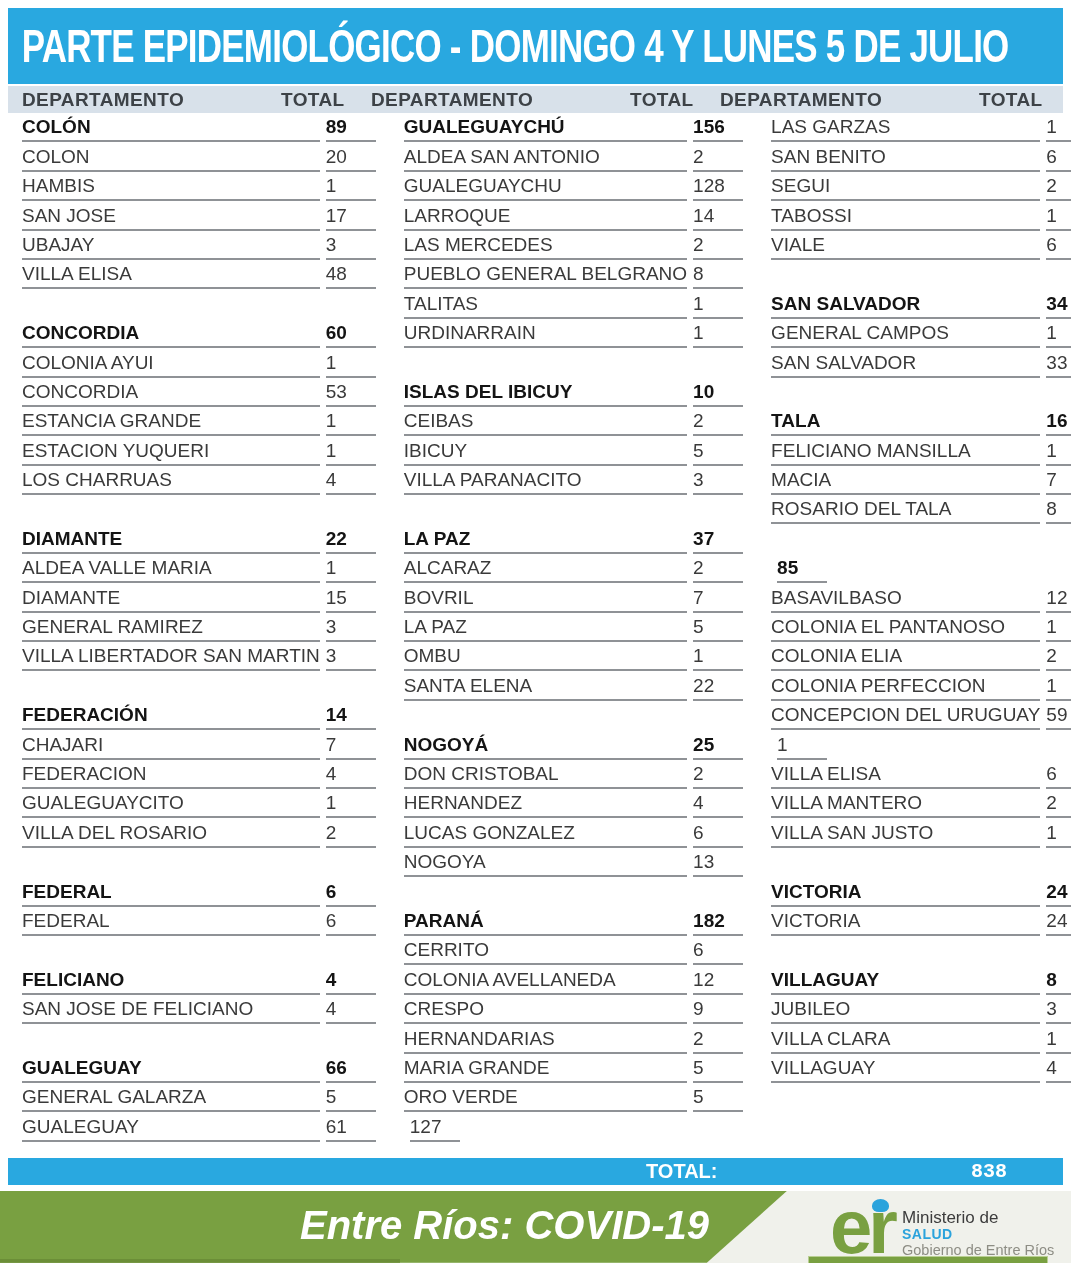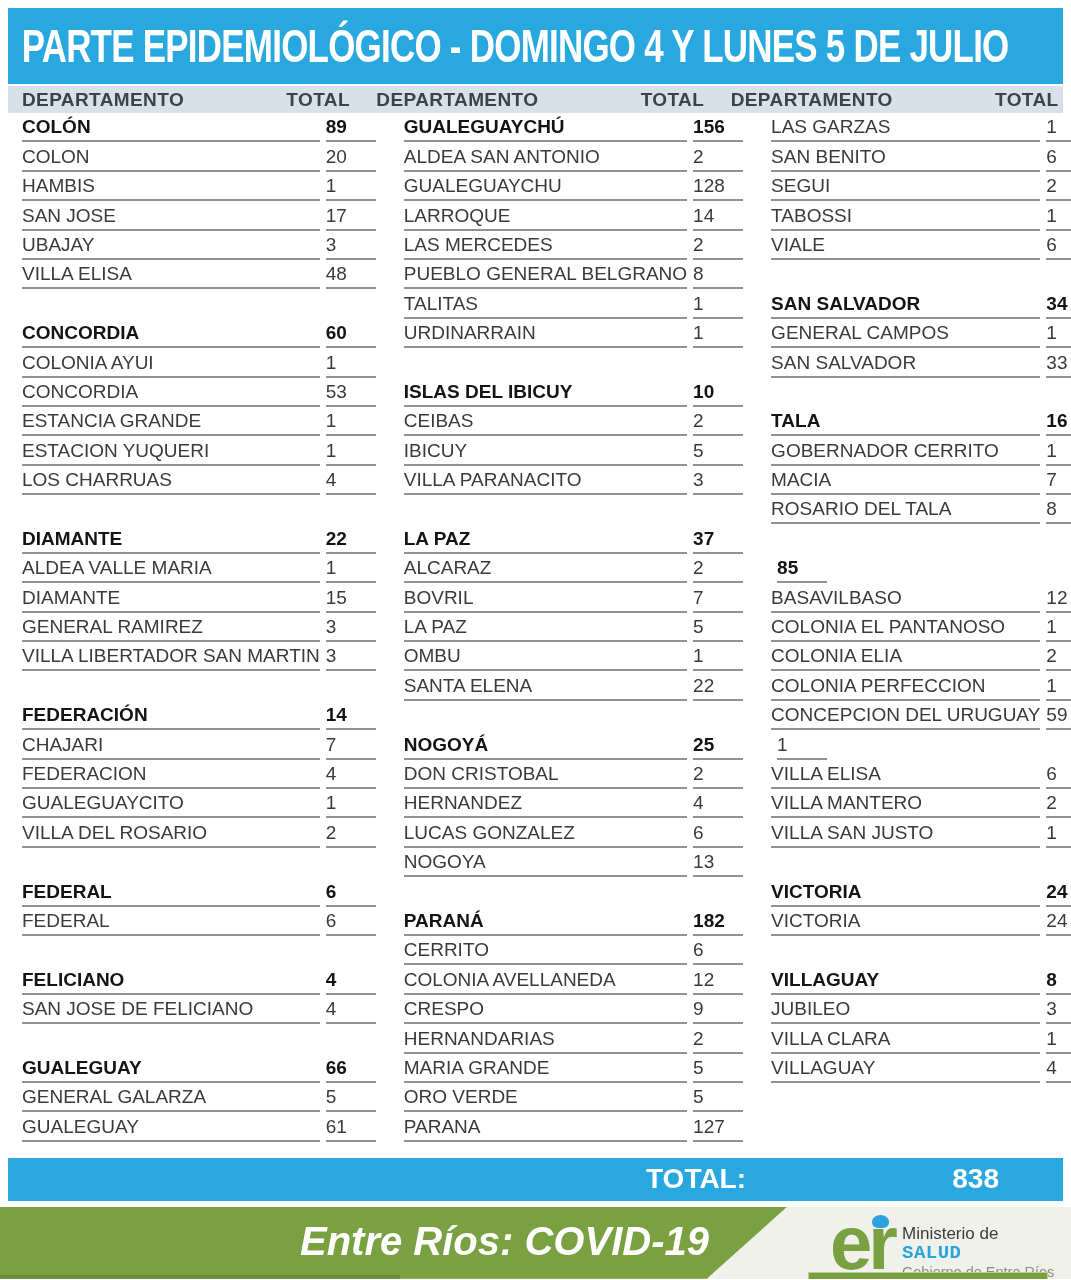"DEPARTAMENTO" .colheads { padding: 0 6px 0 14px -> 0 22px 0 14px }
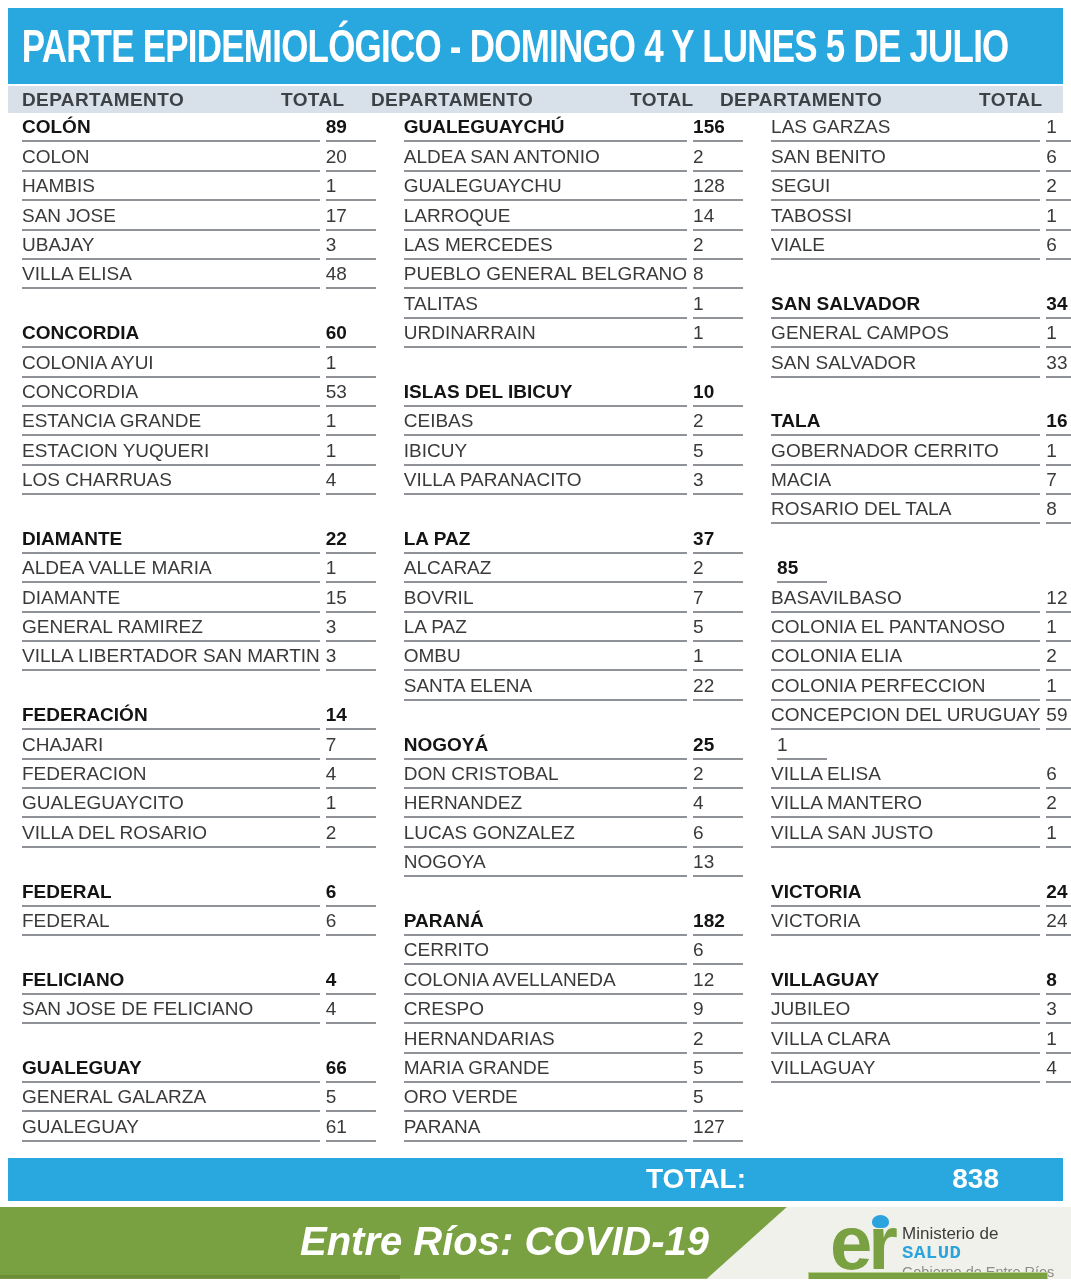"GOBERNADOR CERRITO" span.dept { text: GOBERNADOR CERRITO -> FELICIANO MANSILLA }
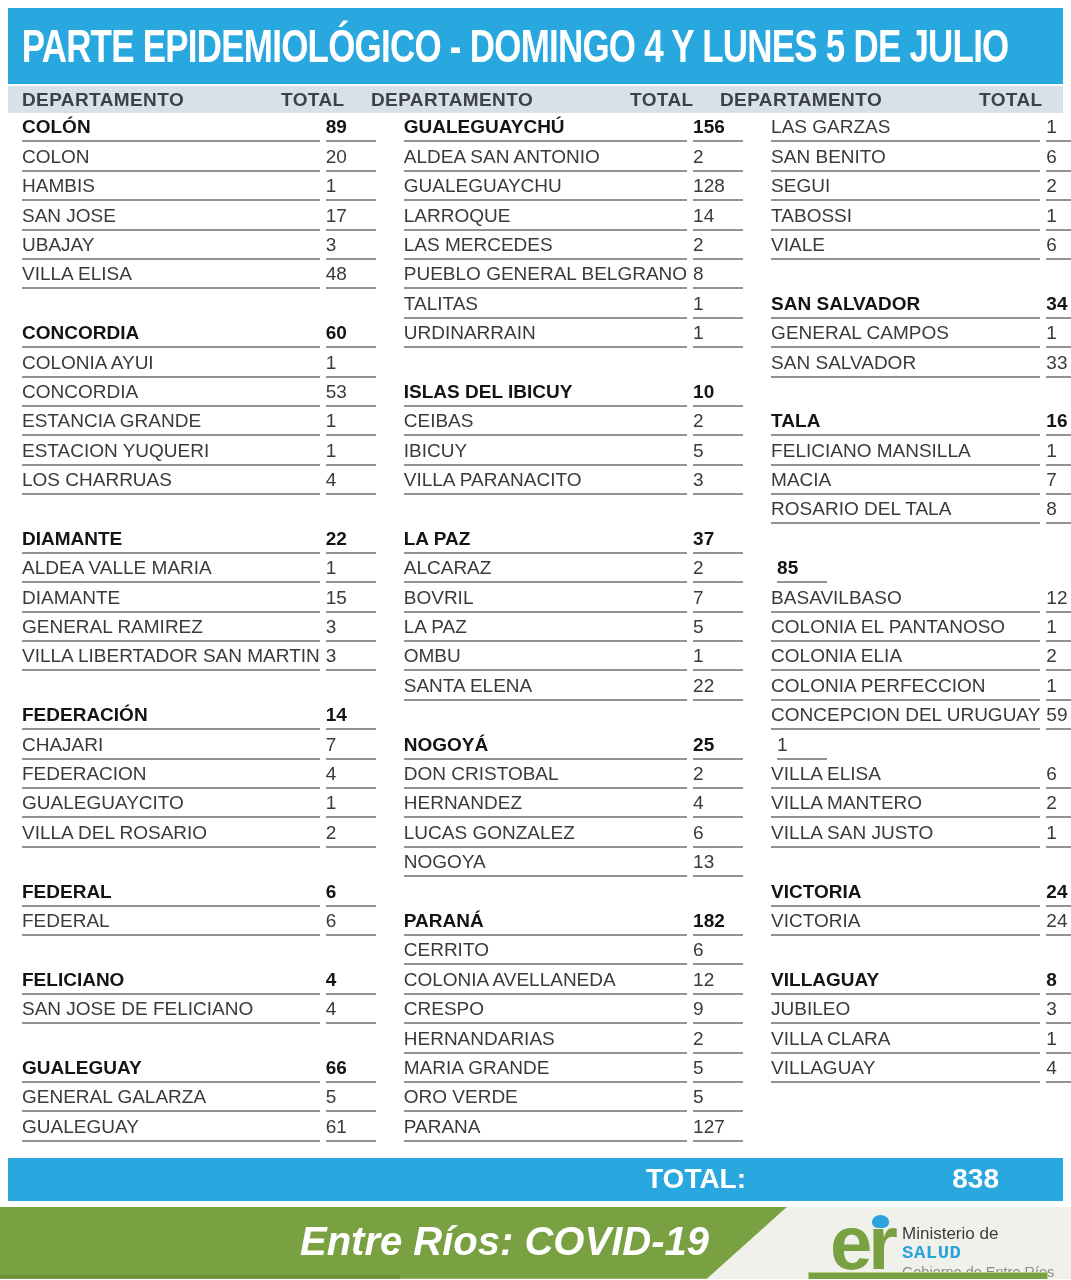"PARANA" span.dept { html: <span>PARANA</span> -> none }
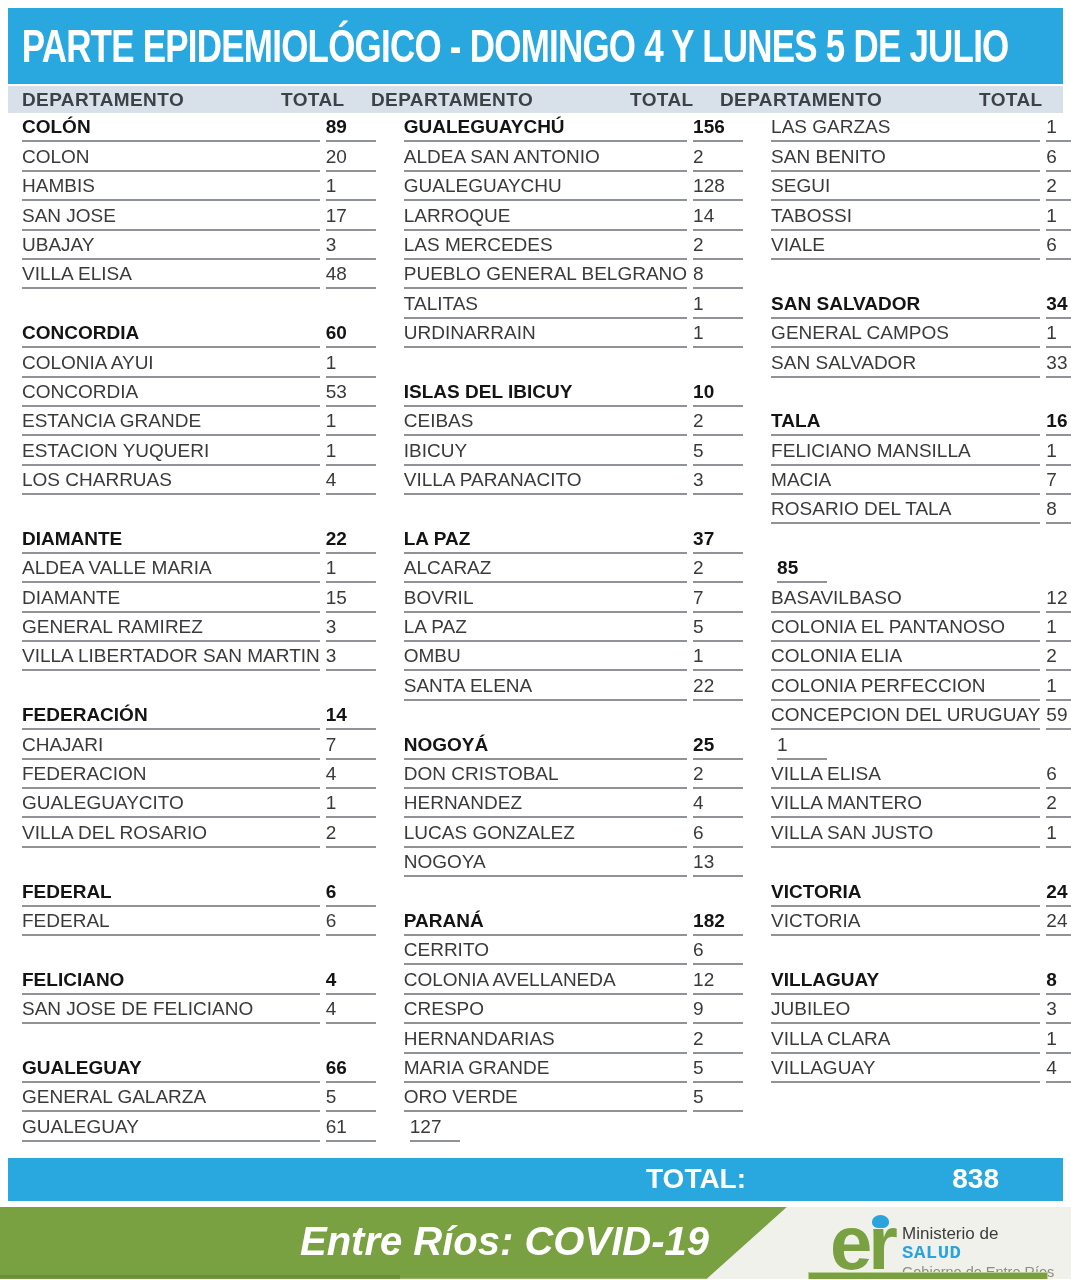"TOTAL:" .totalbar { font-size: 28px -> 20px; height: 43px -> 27px }
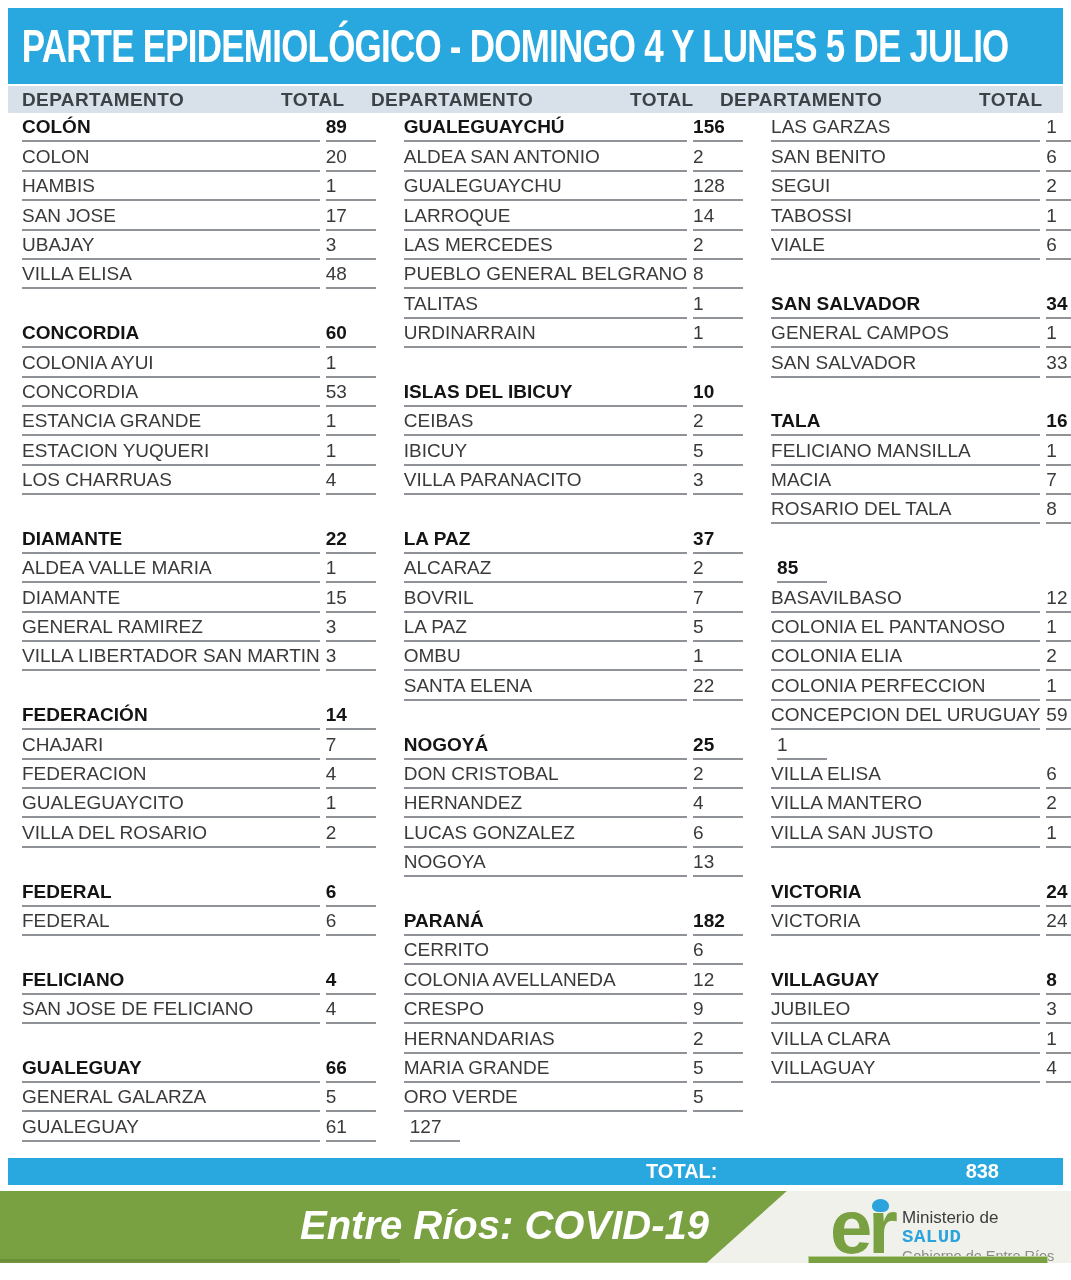"838" .totalbar .value { font-family: none -> Liberation Mono, monospace; right: 64px -> 56px }
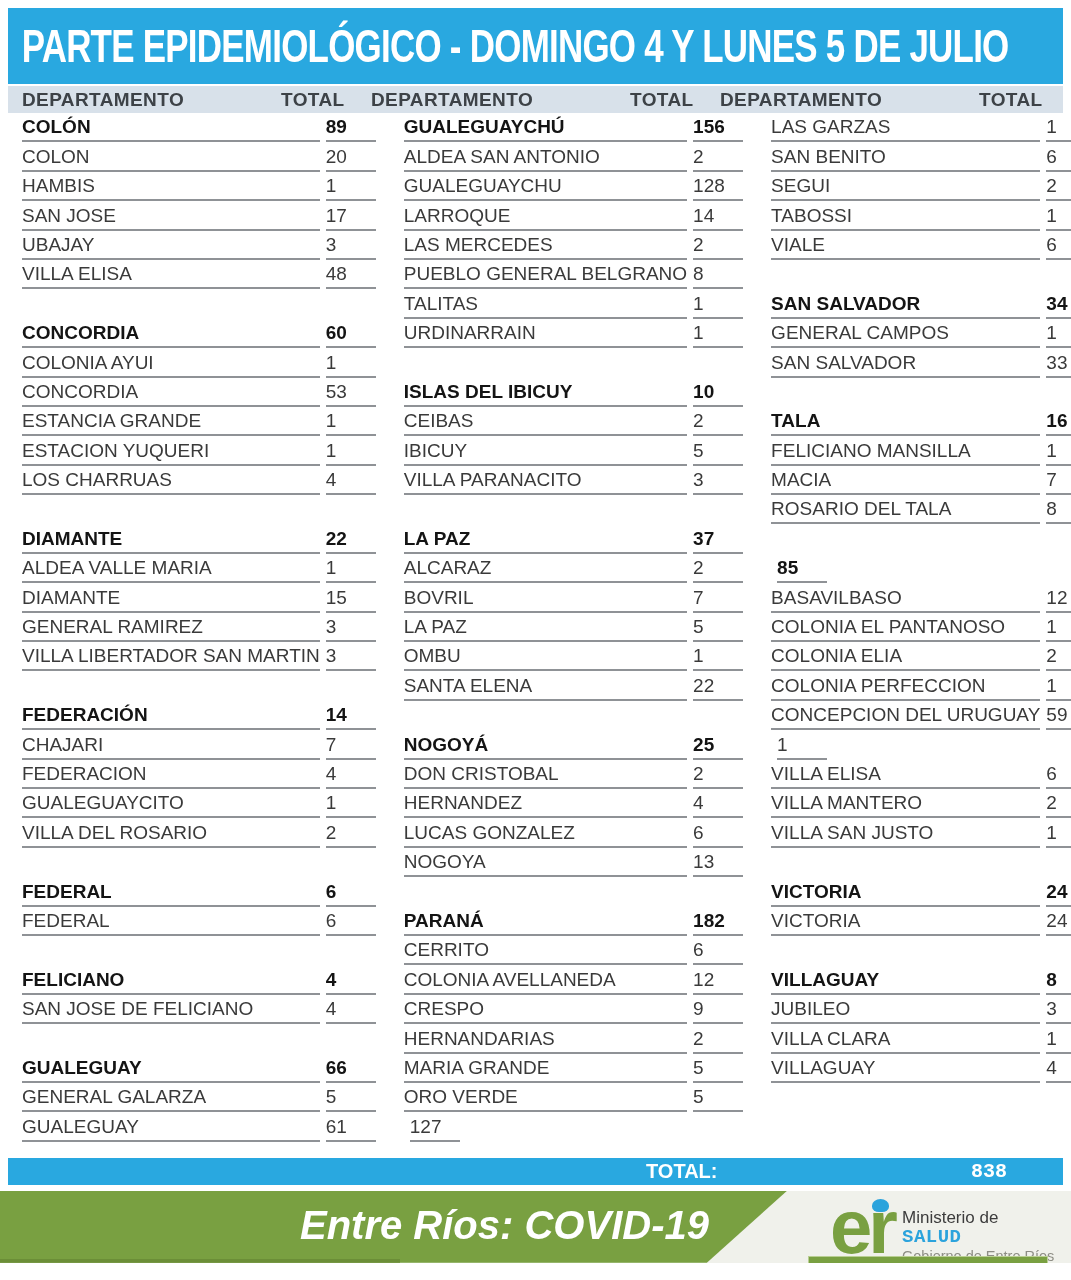"SALUD" .ministry .m2 { font-family: Liberation Mono, monospace -> none; font-size: 19px -> 14px }
